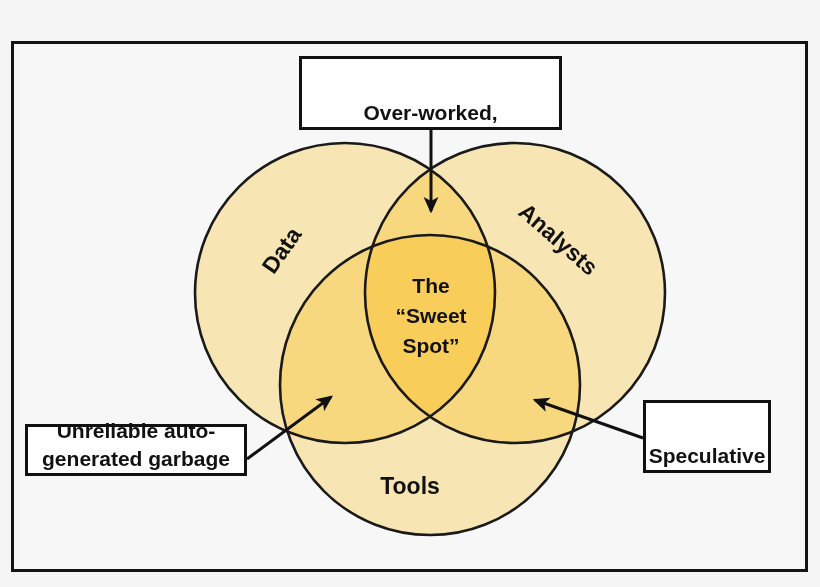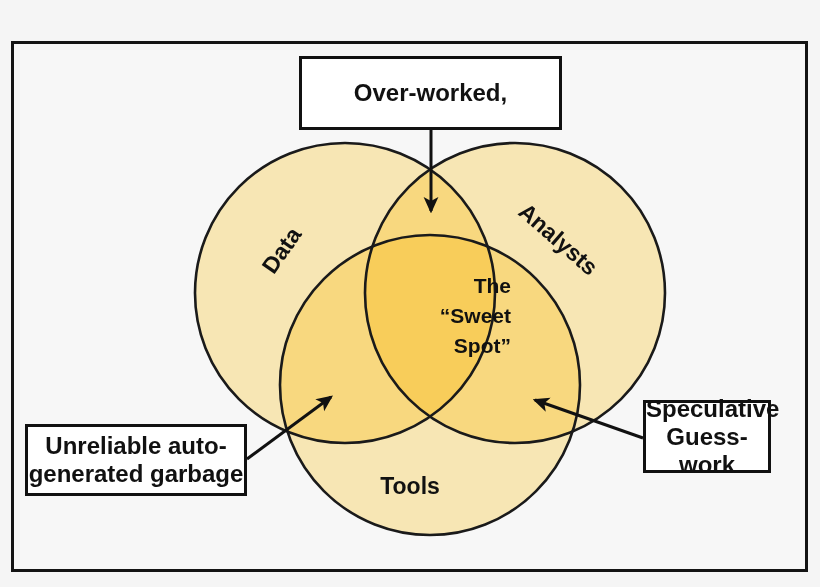"Over-worked," .callout-box { font-size: 24px -> 21px; justify-content: center -> flex-end }
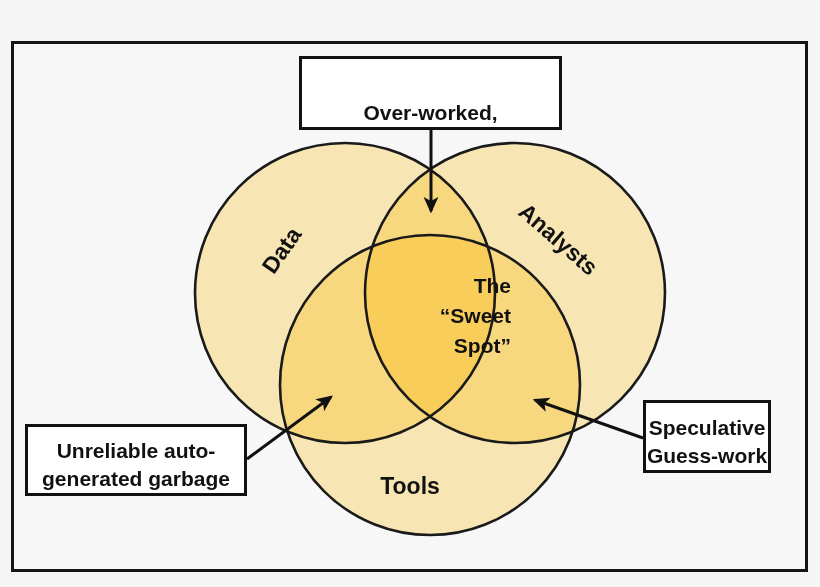"The" .center-label { text-align: right -> center }
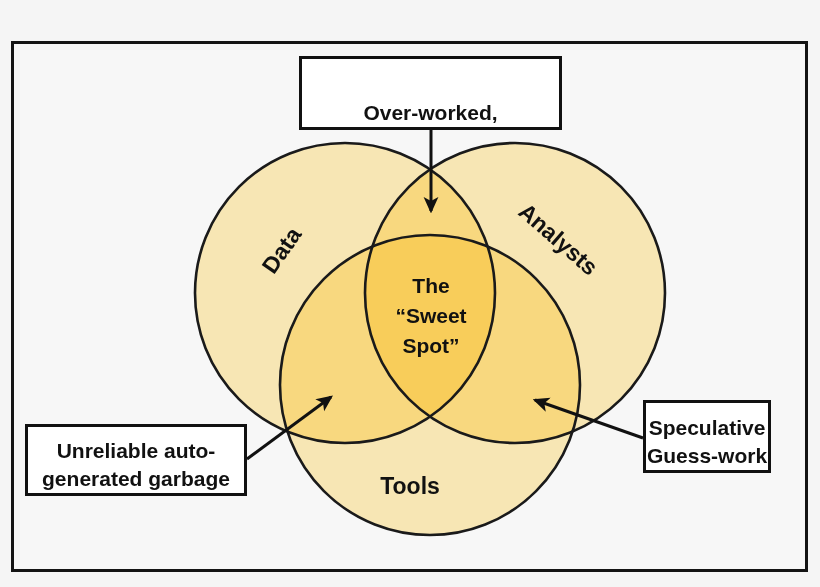"Unreliable auto-" .callout-left { height: 72px -> 52px }
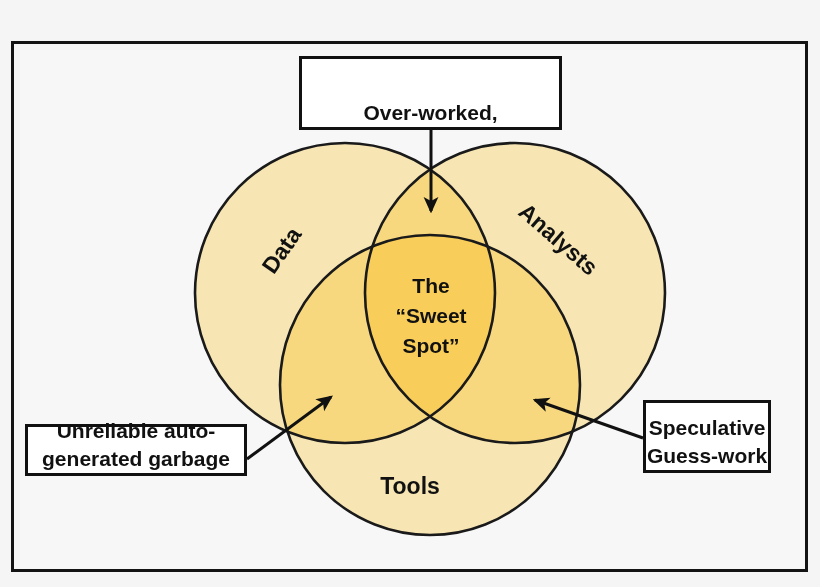"Guess-work" span { html: <span>Guess-work</span> -> none }
